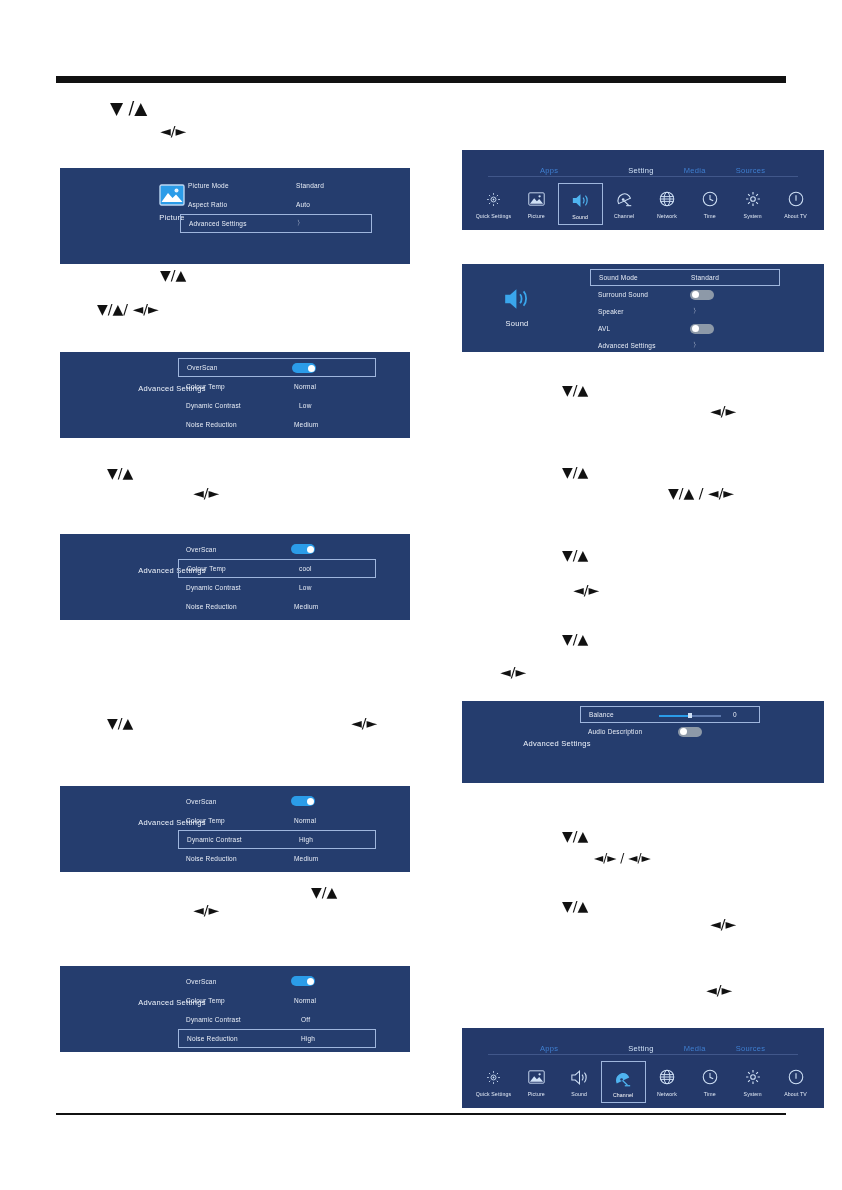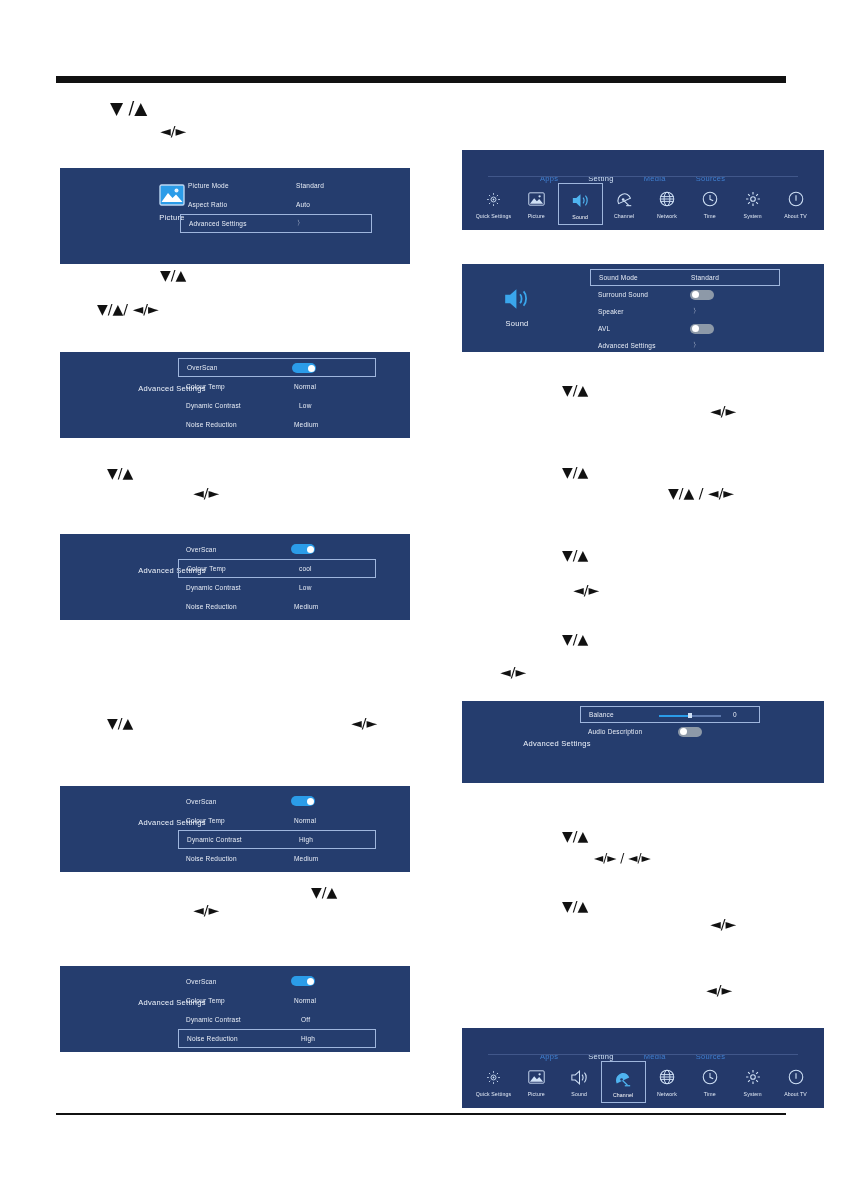"Apps" .navtabs { top: 24px -> 16px }
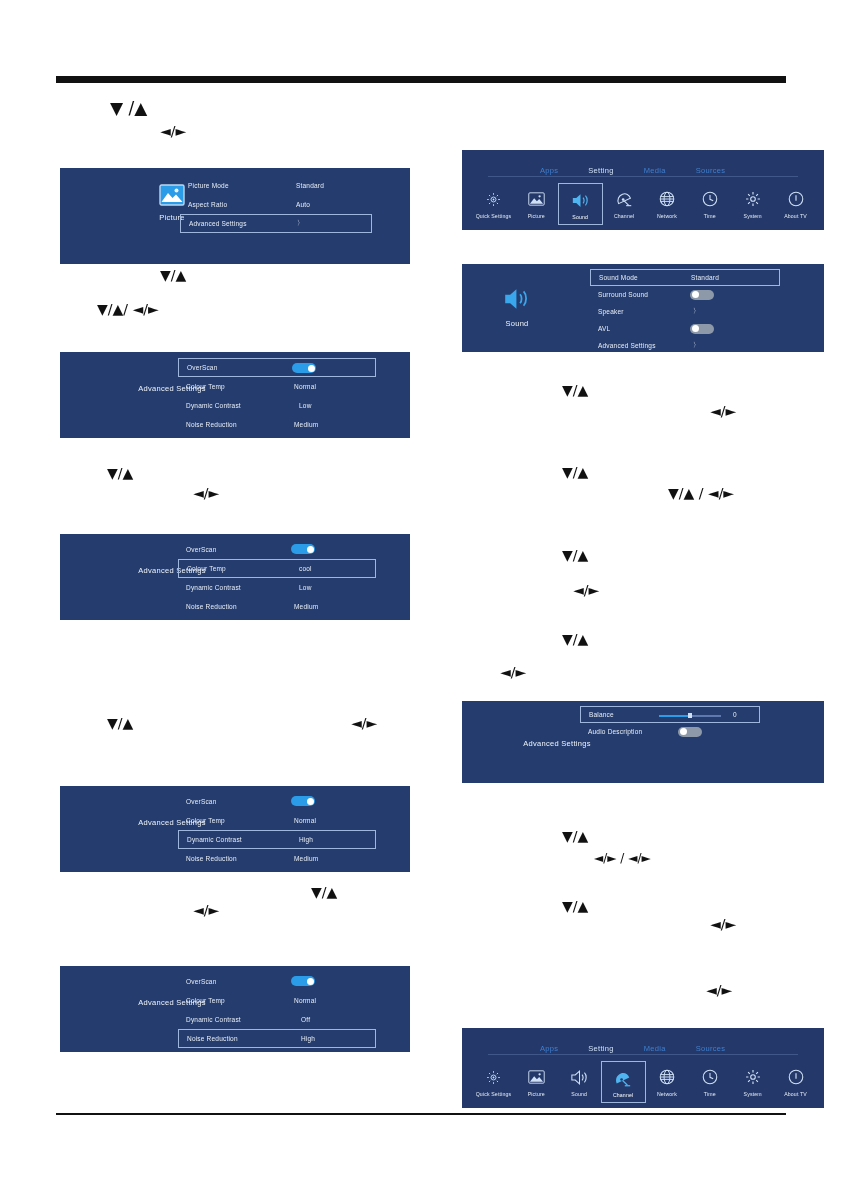"Setting" .navtabs span.act { margin-left: none -> 40px }
